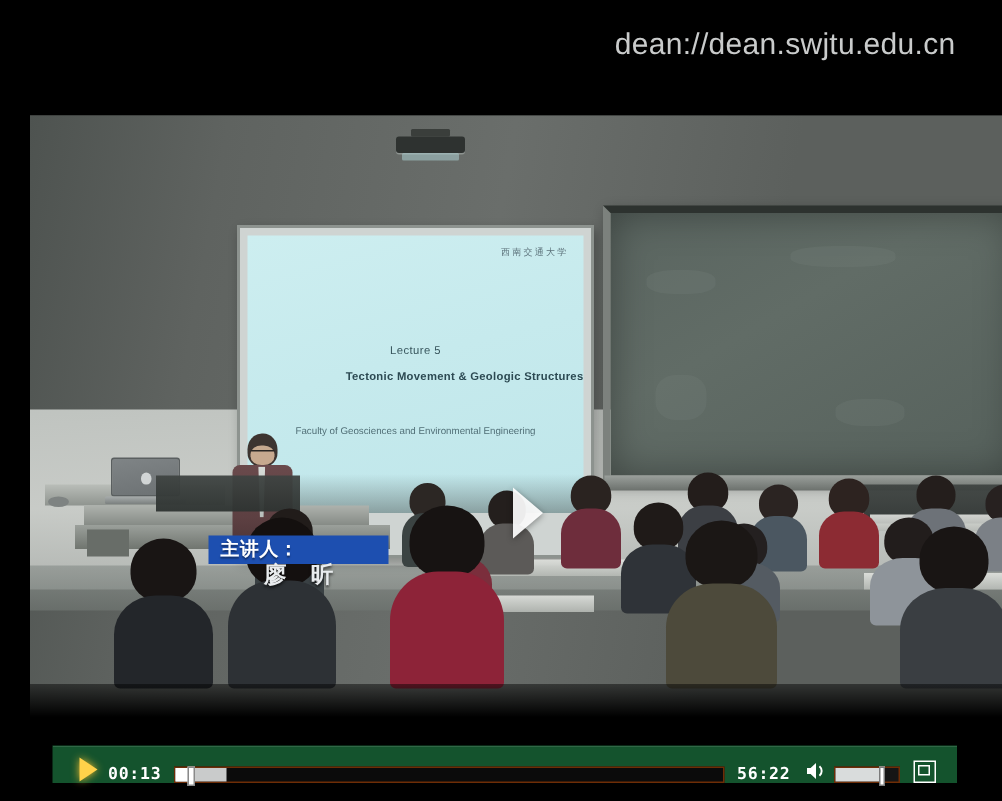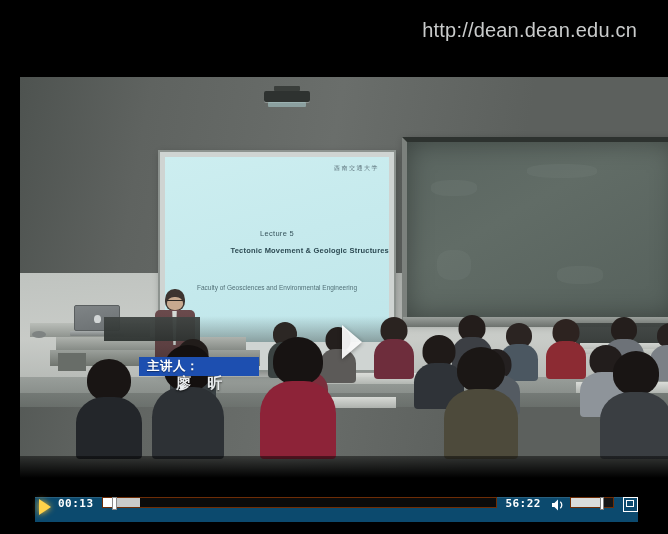"http://dean.dean.edu.cn" div.watermark { text: http://dean.dean.edu.cn -> dean://dean.swjtu.edu.cn }
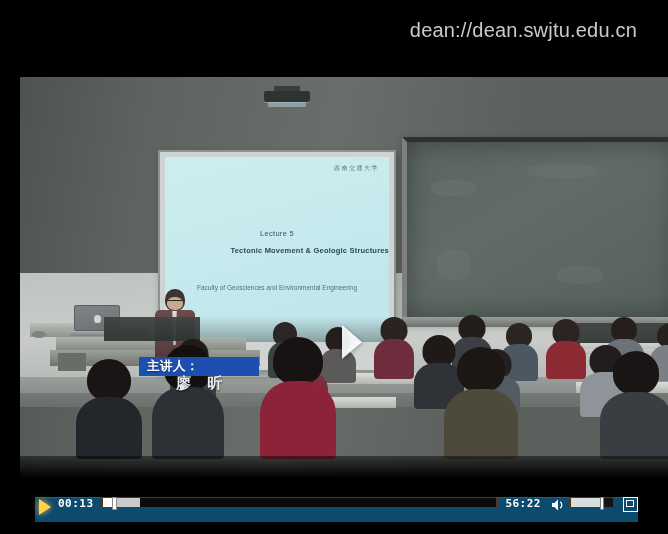"00:13" .controls { align-items: flex-start -> flex-end; background: #0c4a6e -> #14532d; padding: 0 0 -> 0 14px }
